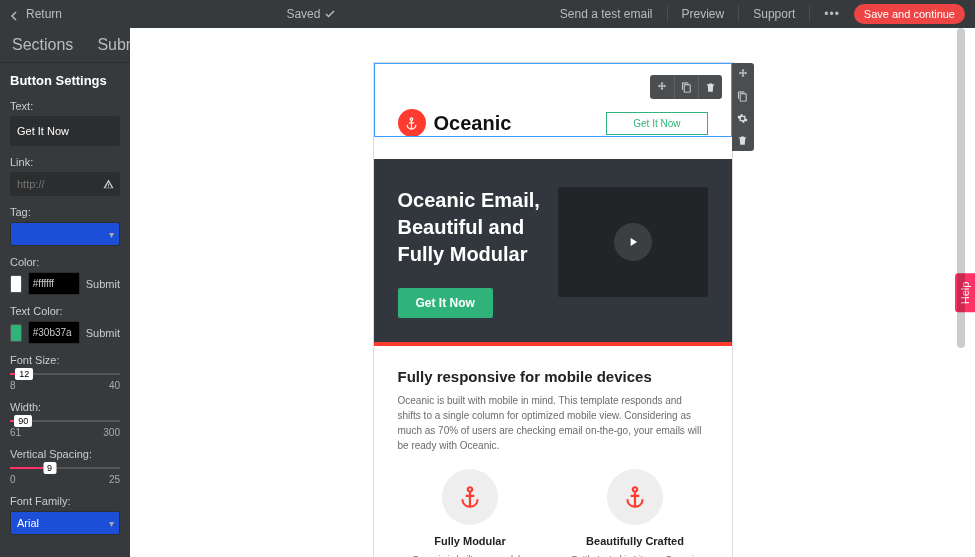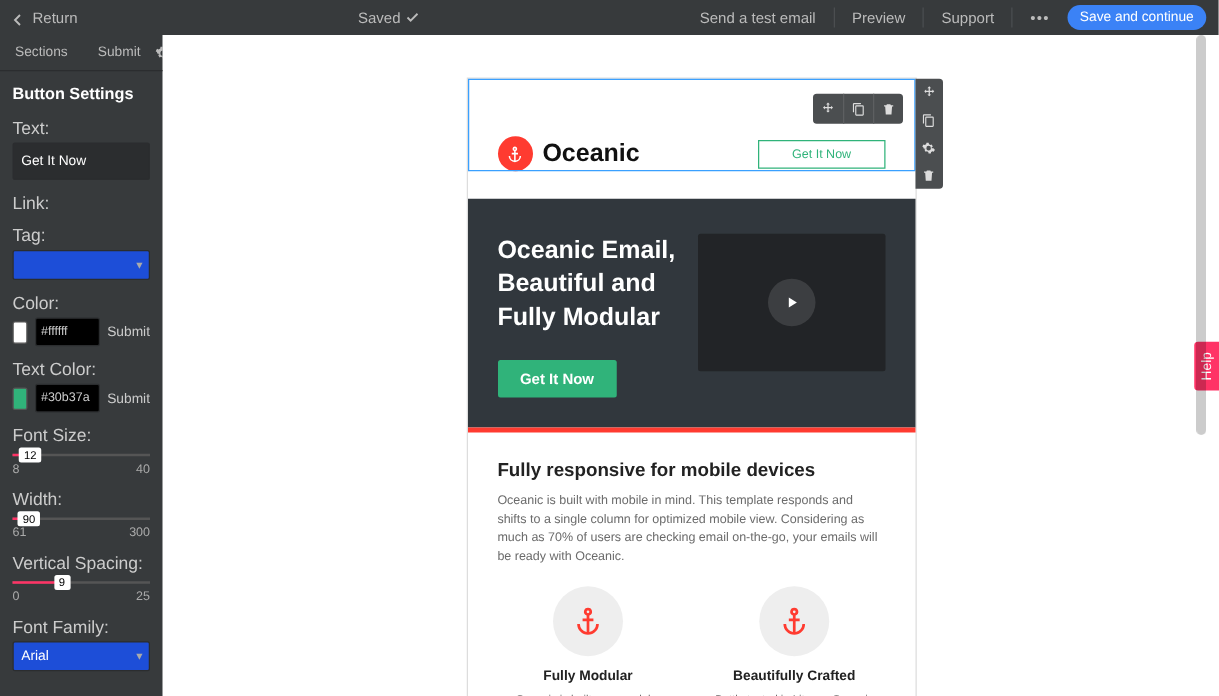"Save and continue" .save-cont { background: #3b82f6 -> #ef4444 }
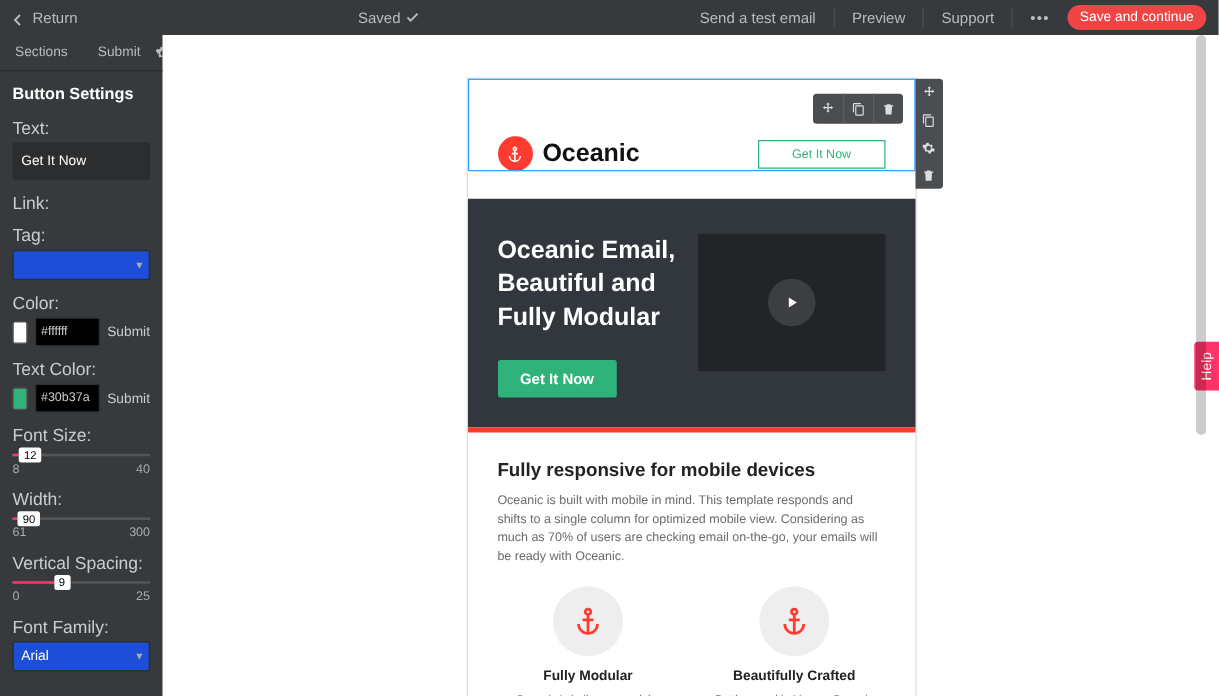"Sections" .tab-item { font-size: 11px -> 16px }
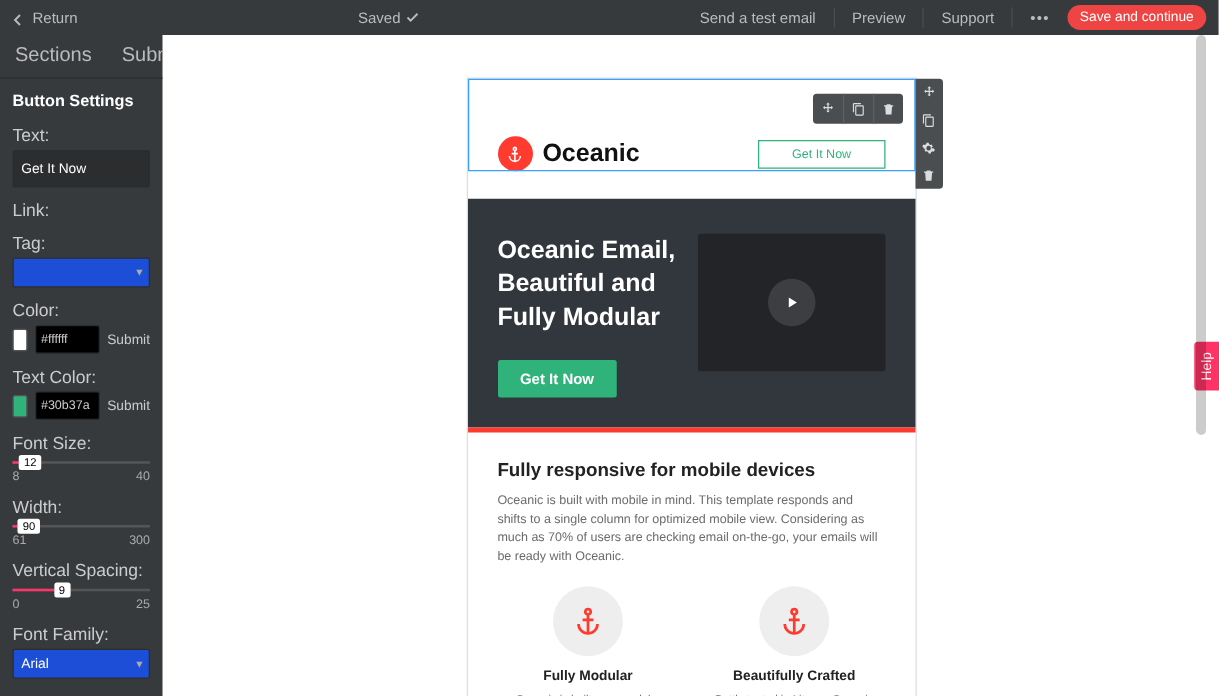"Text:" .field-label { font-size: 14px -> 11px }
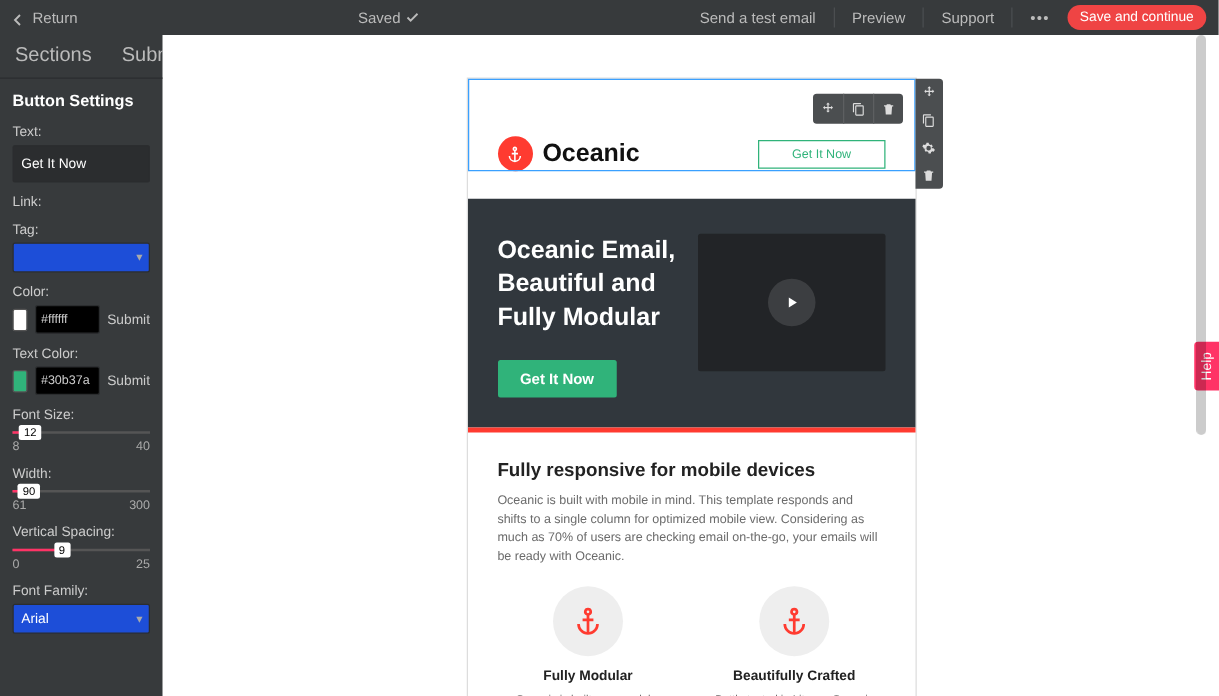"http://" div.link-input-wrap { html: none -> <div> <input> <span> <svg> <path></path> </svg> </span> </div> }
